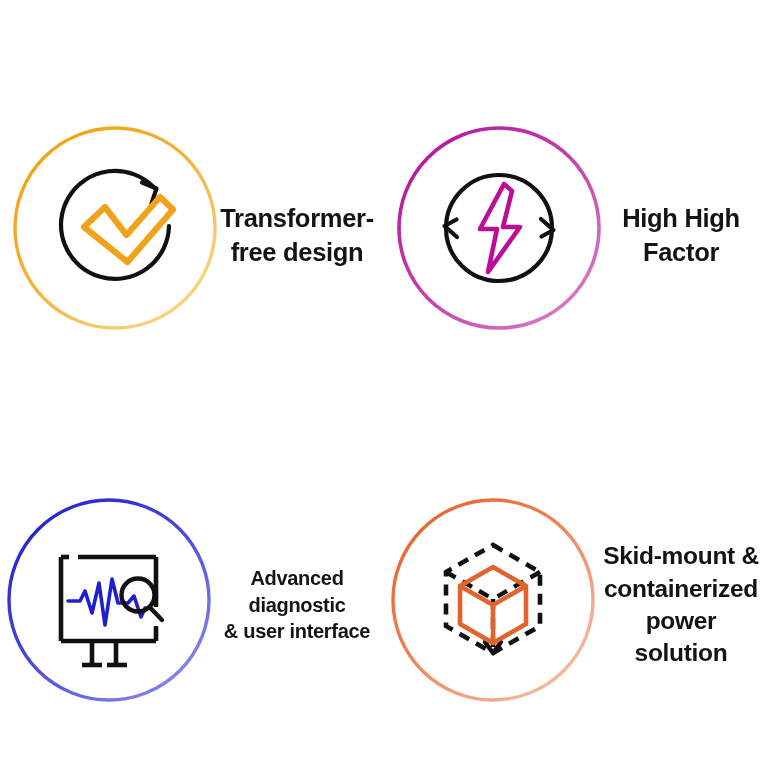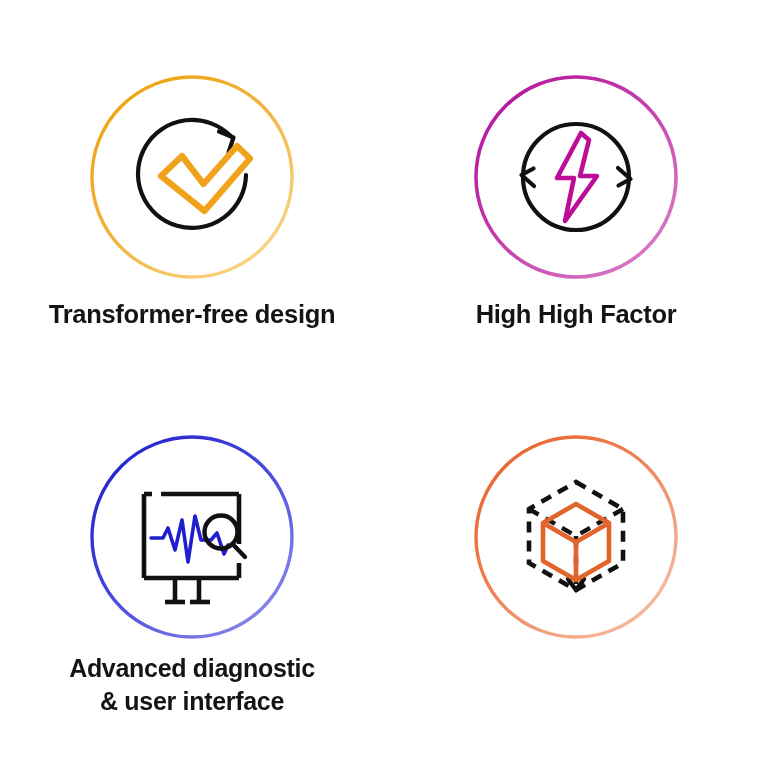"Transformer-free design" .feature-card { flex-direction: column -> row }
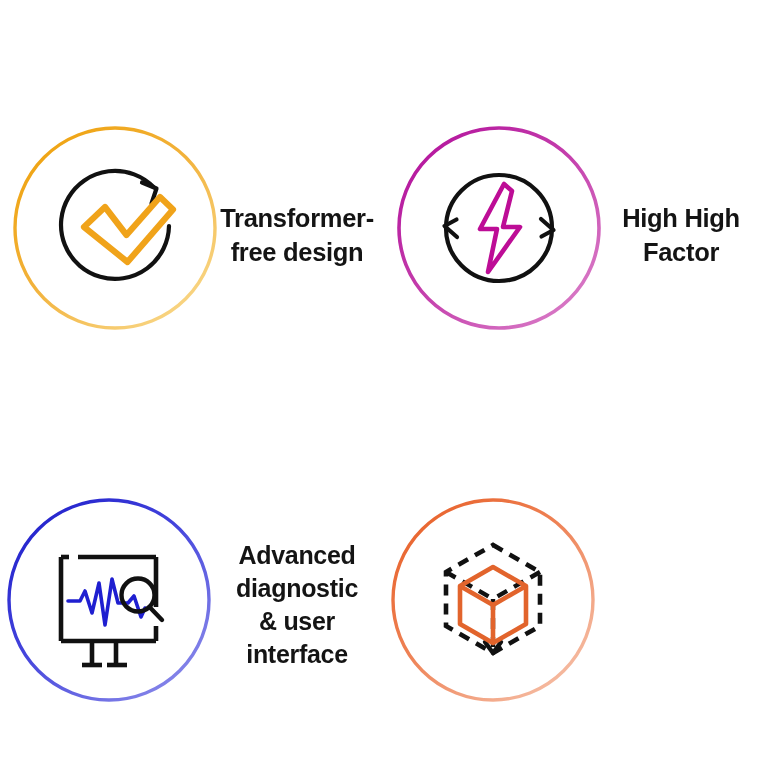"Skid-mount & containerized" div.feature-label { html: none -> <div>Skid-mount &amp; containerized power solution</div> }
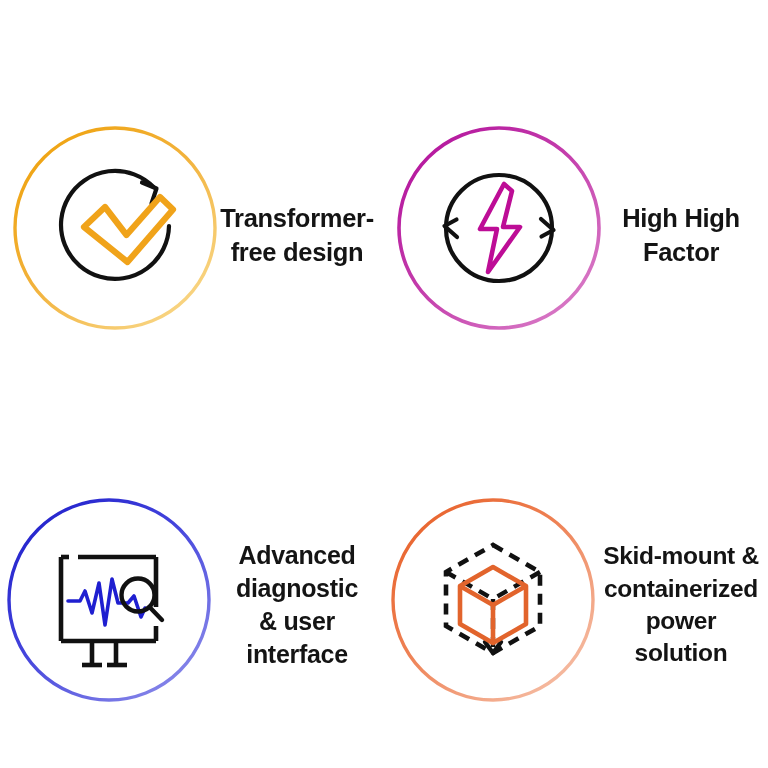"Advanced diagnostic" .label-two-line { font-size: 25px -> 20px }
